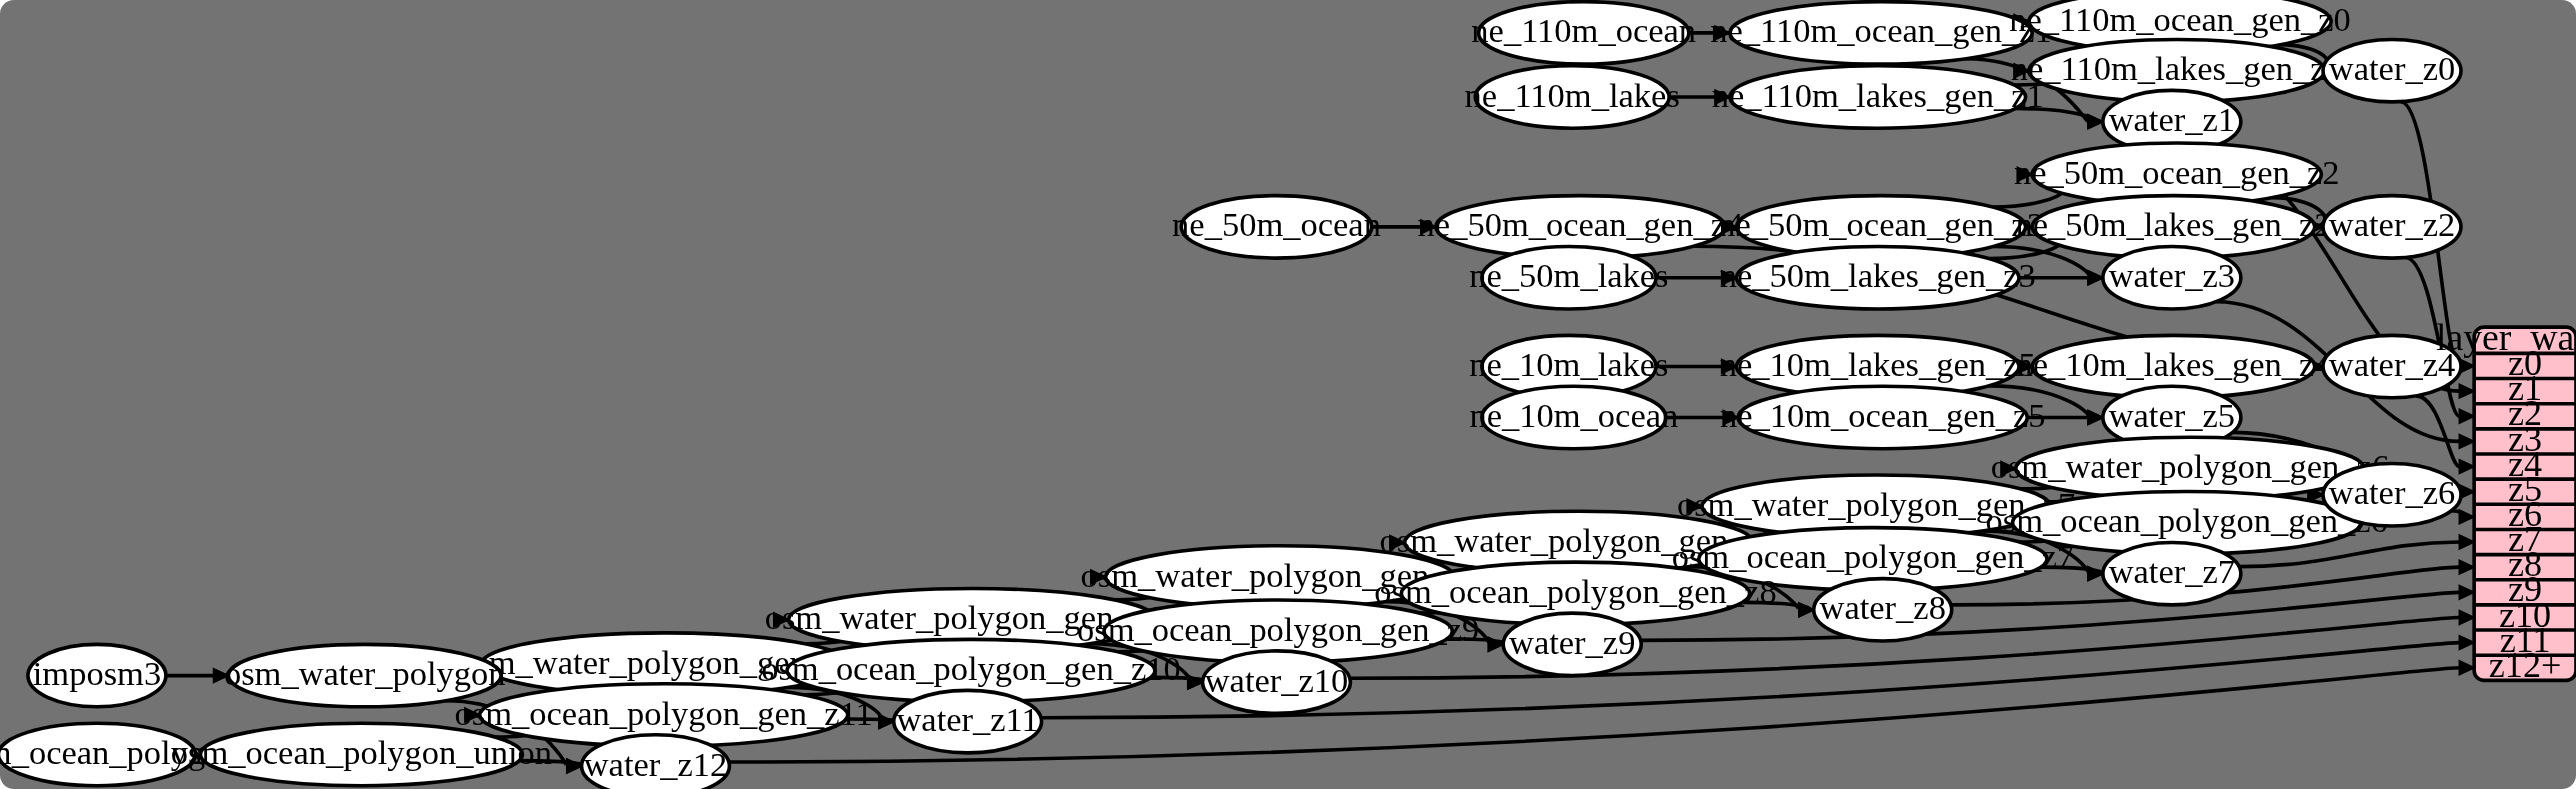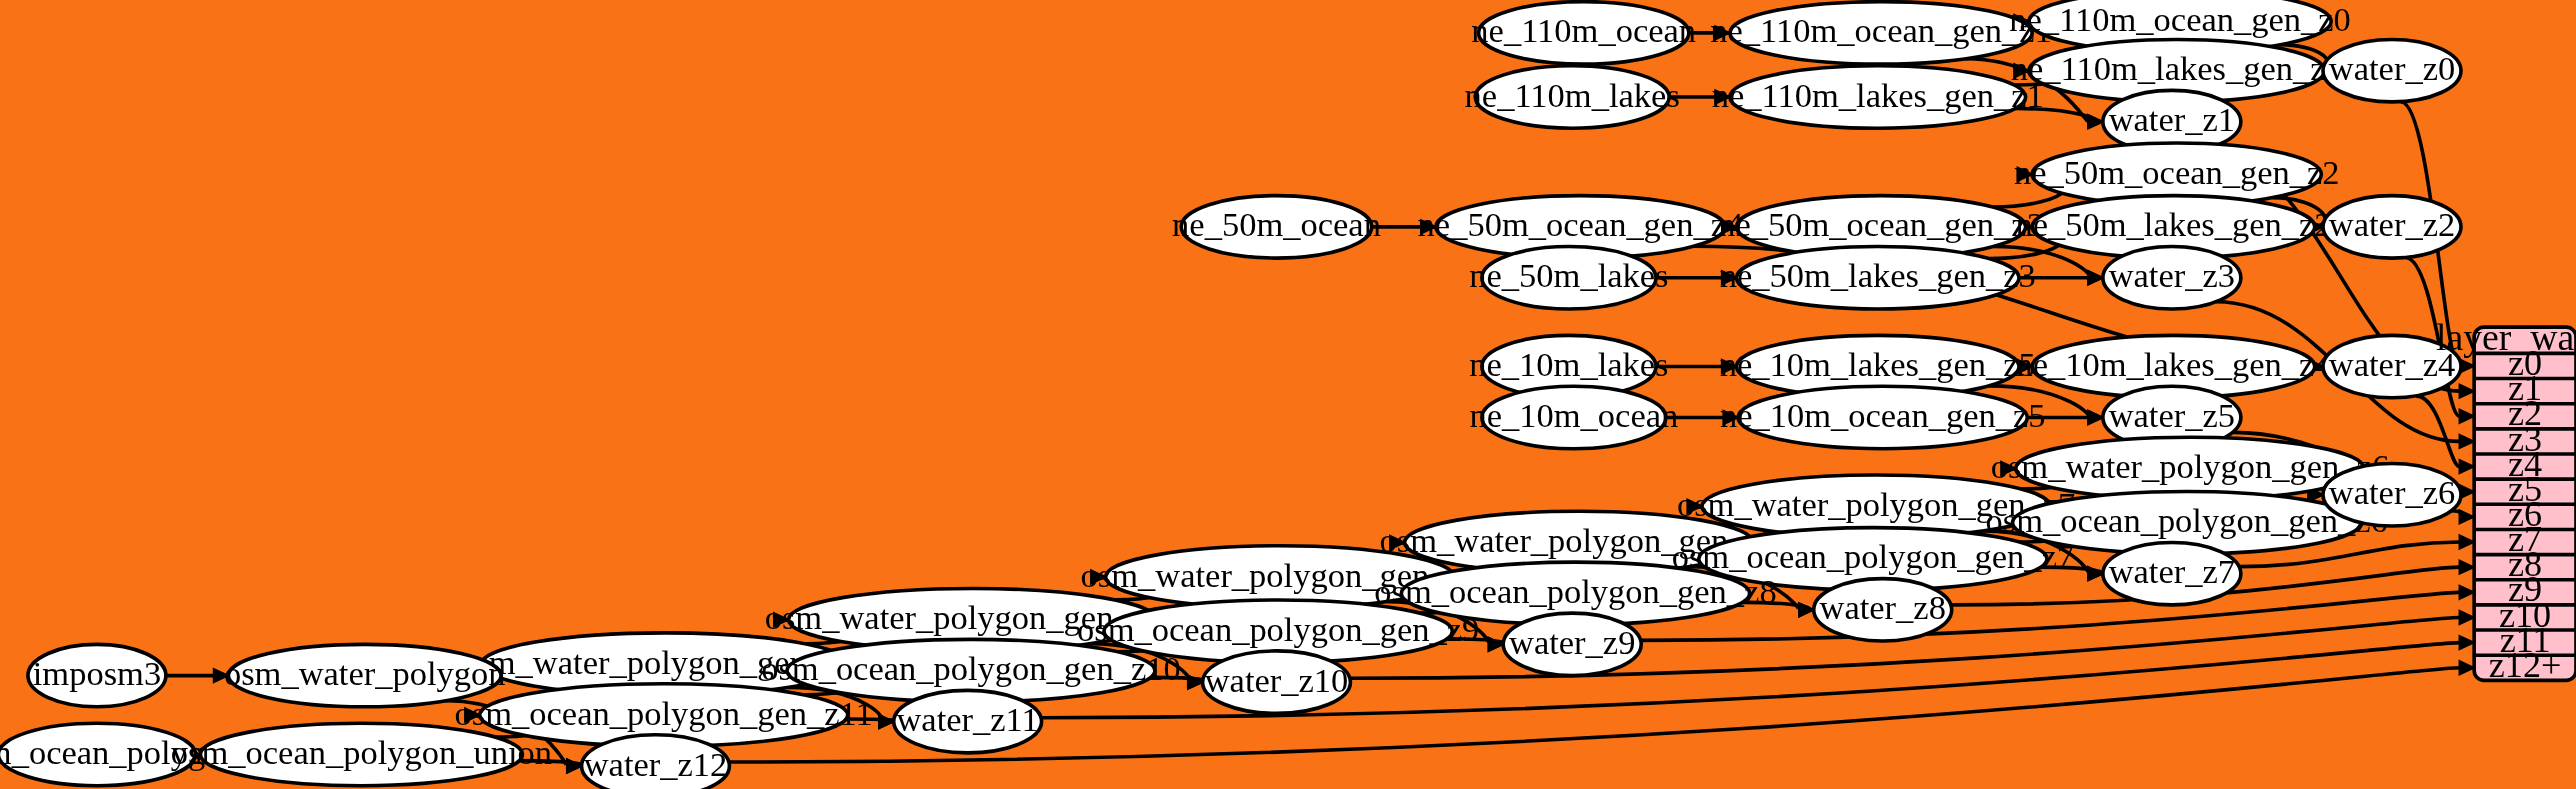"ne_110m_ocean" #stage { background: #f97316 -> #737373; border-radius: none -> 14px }
